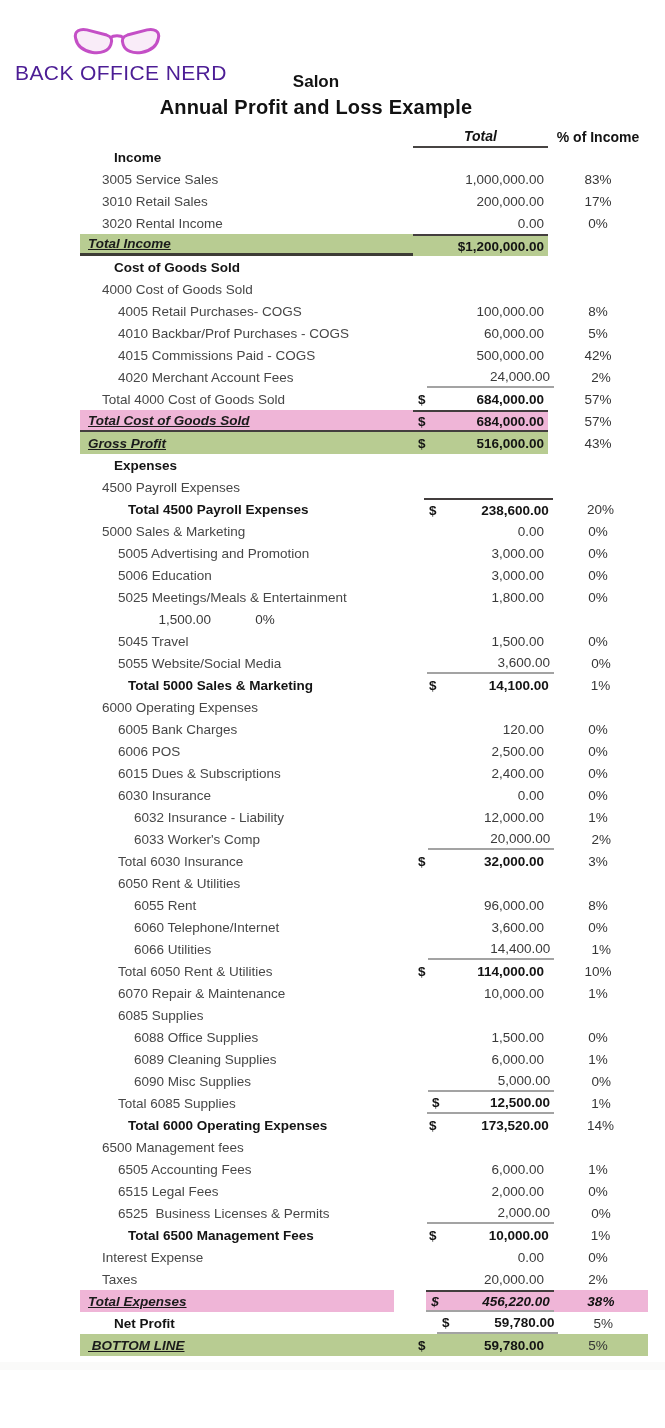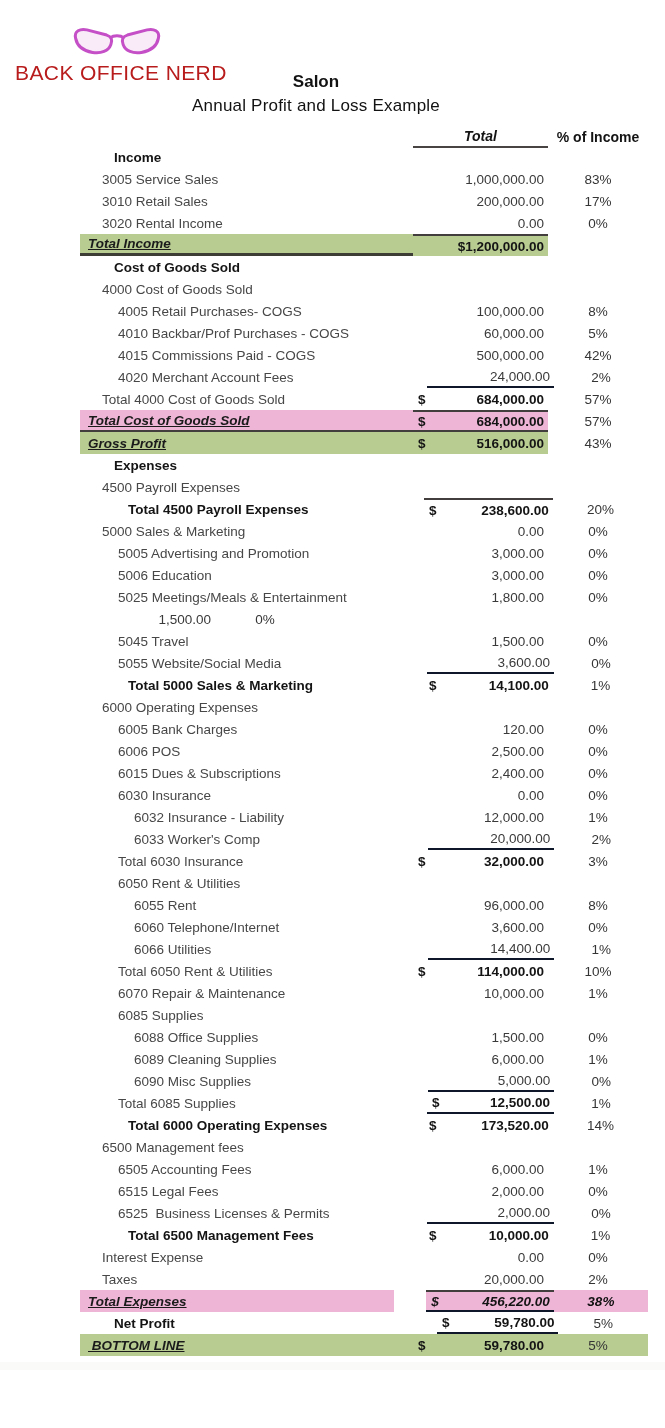"BACK OFFICE NERD" #brand { color: #b91c1c -> #4c1d95 }
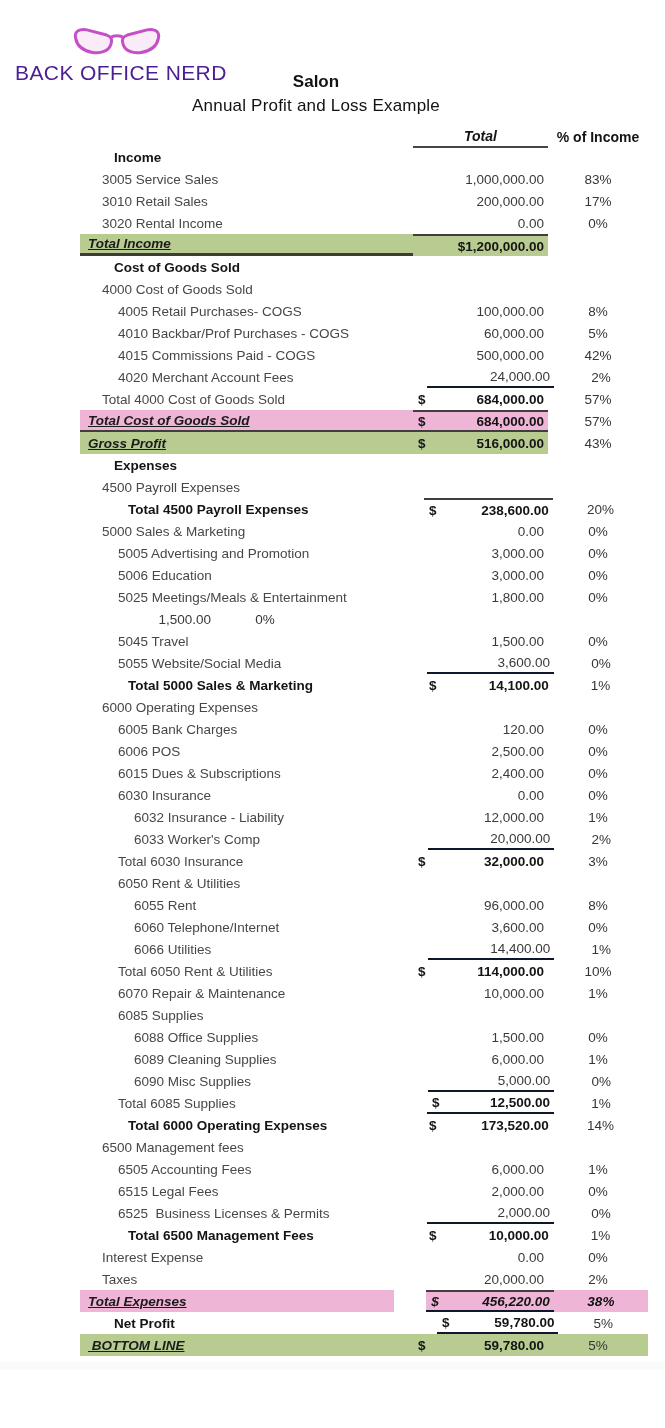"Annual Profit and Loss Example" #doc-subtitle { font-size: 17px -> 20px; font-weight: normal -> bold }
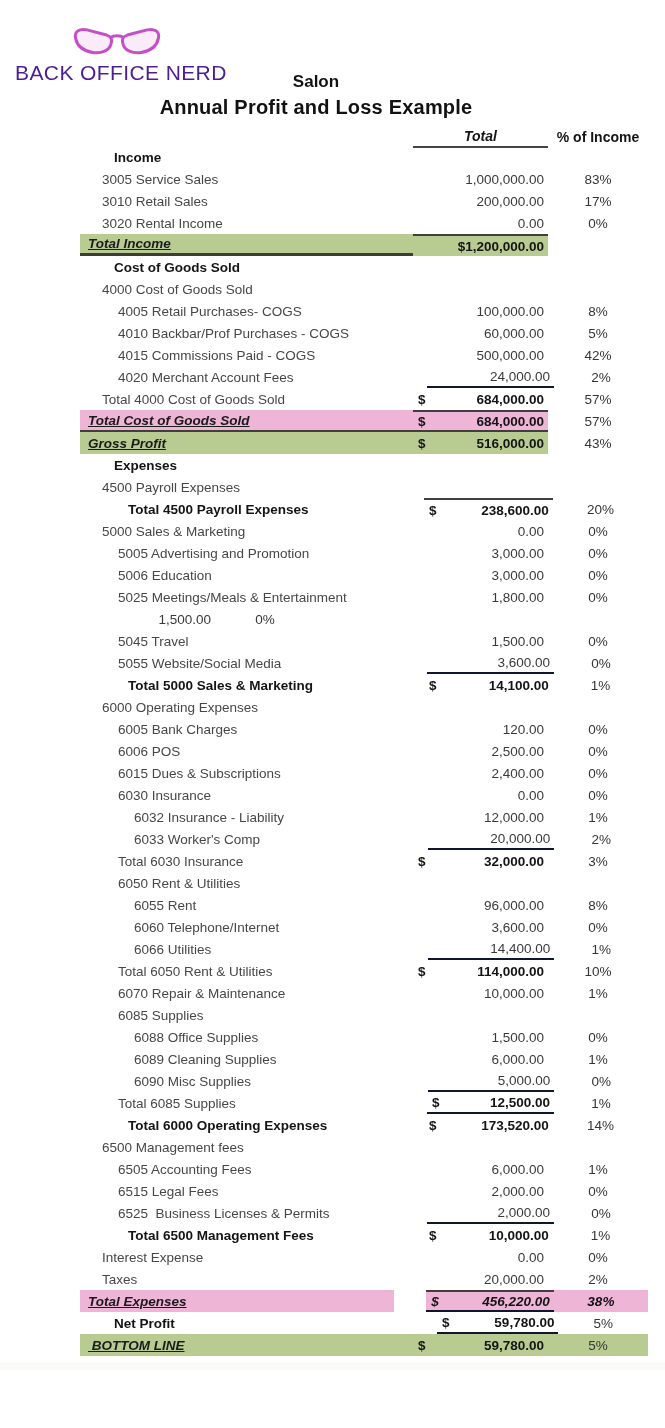"24,000.00" .vb { border-bottom: 2px solid #0f172a -> 2px solid #a3a3a3 }
